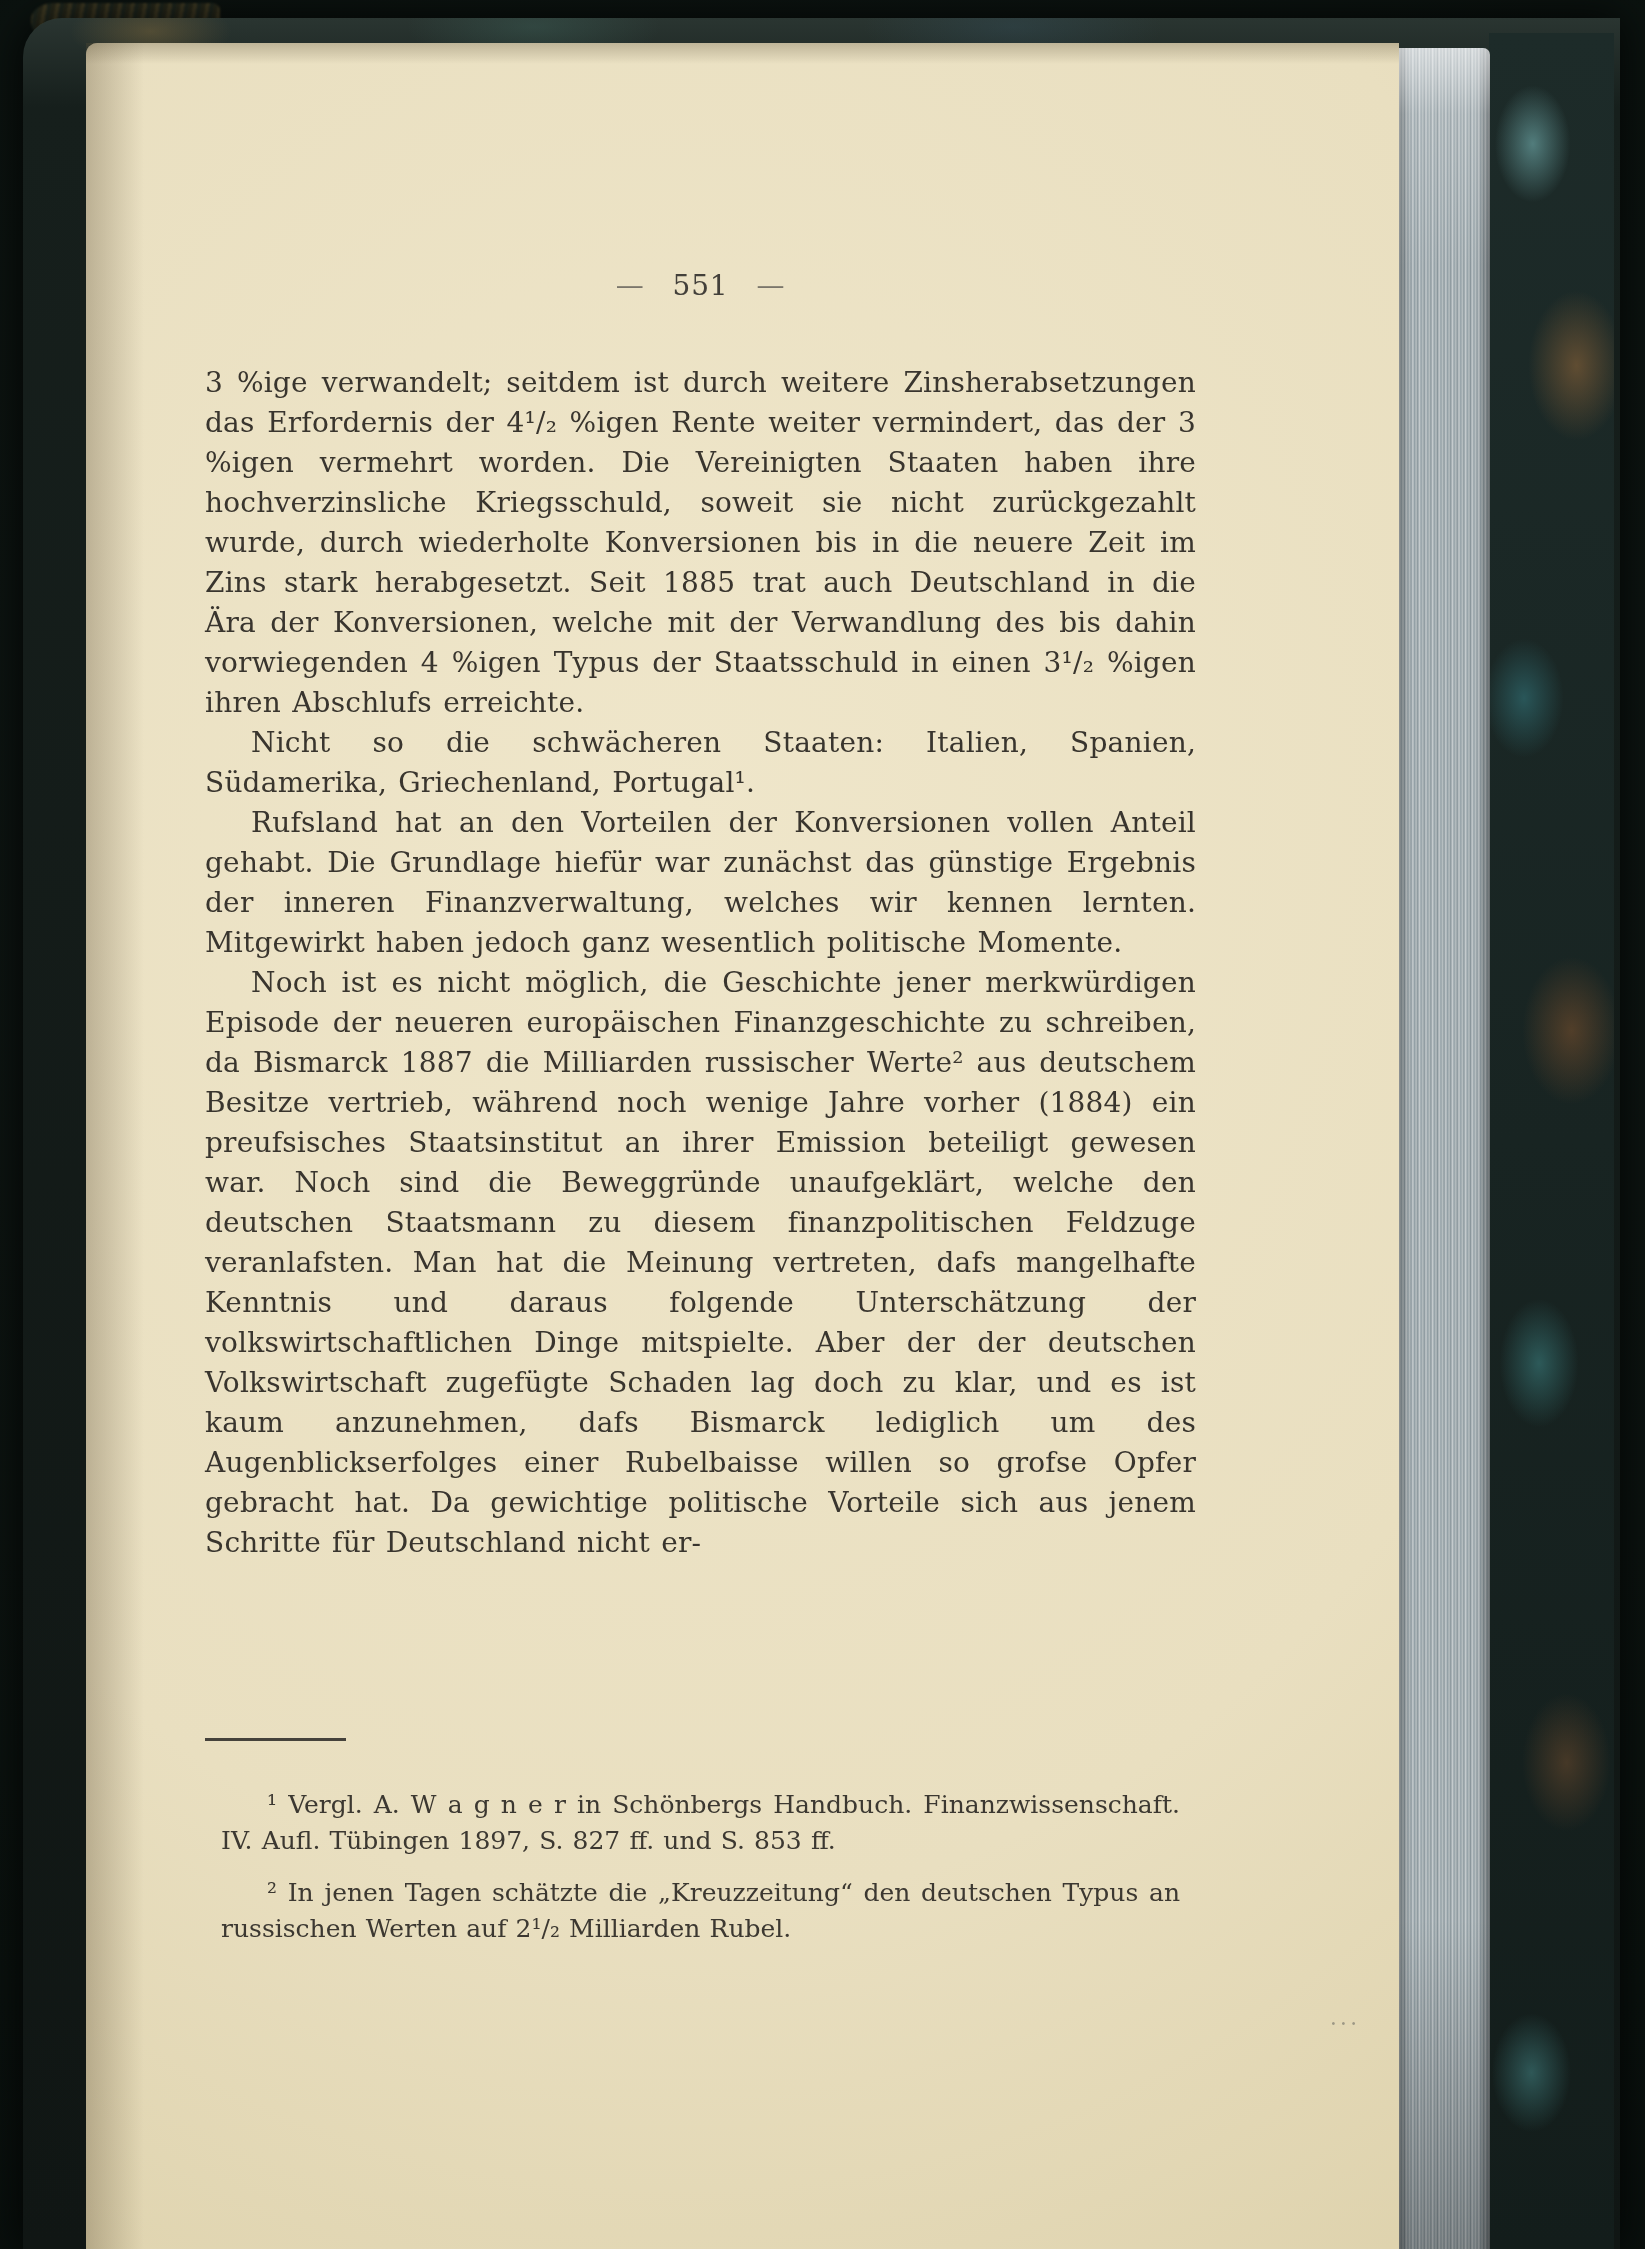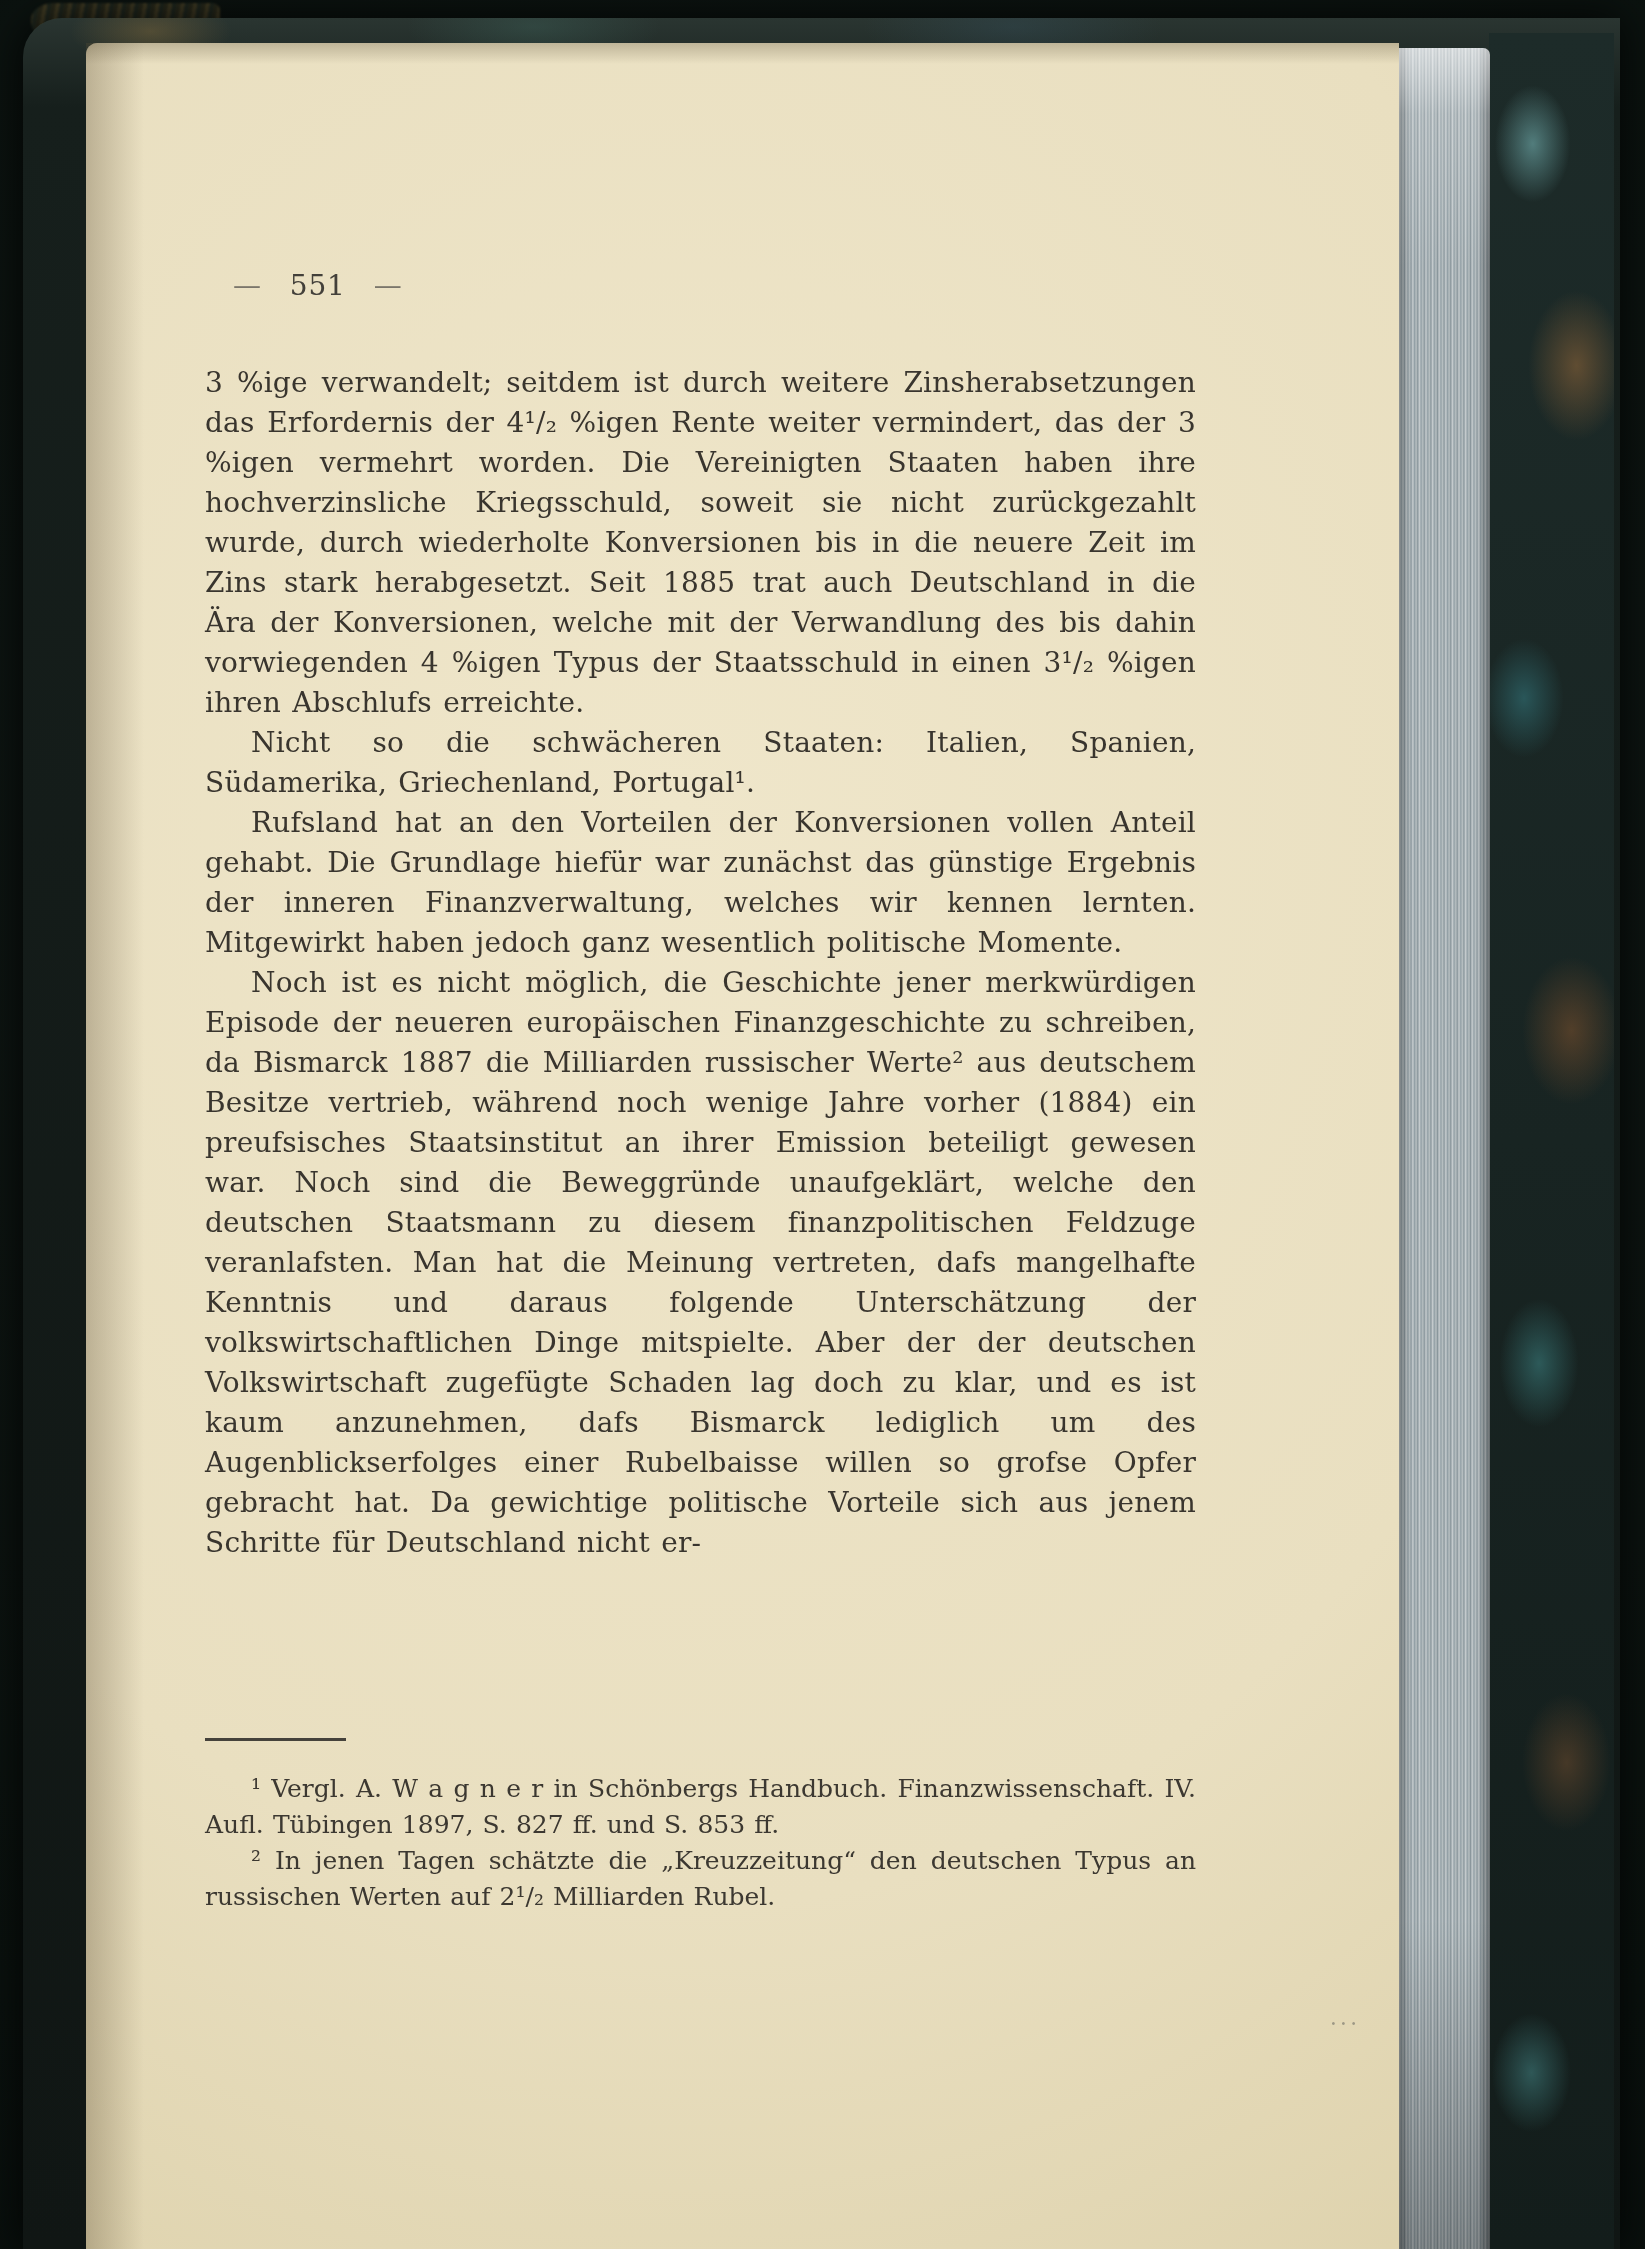"— 551 —" .page-header { text-align: left -> center }
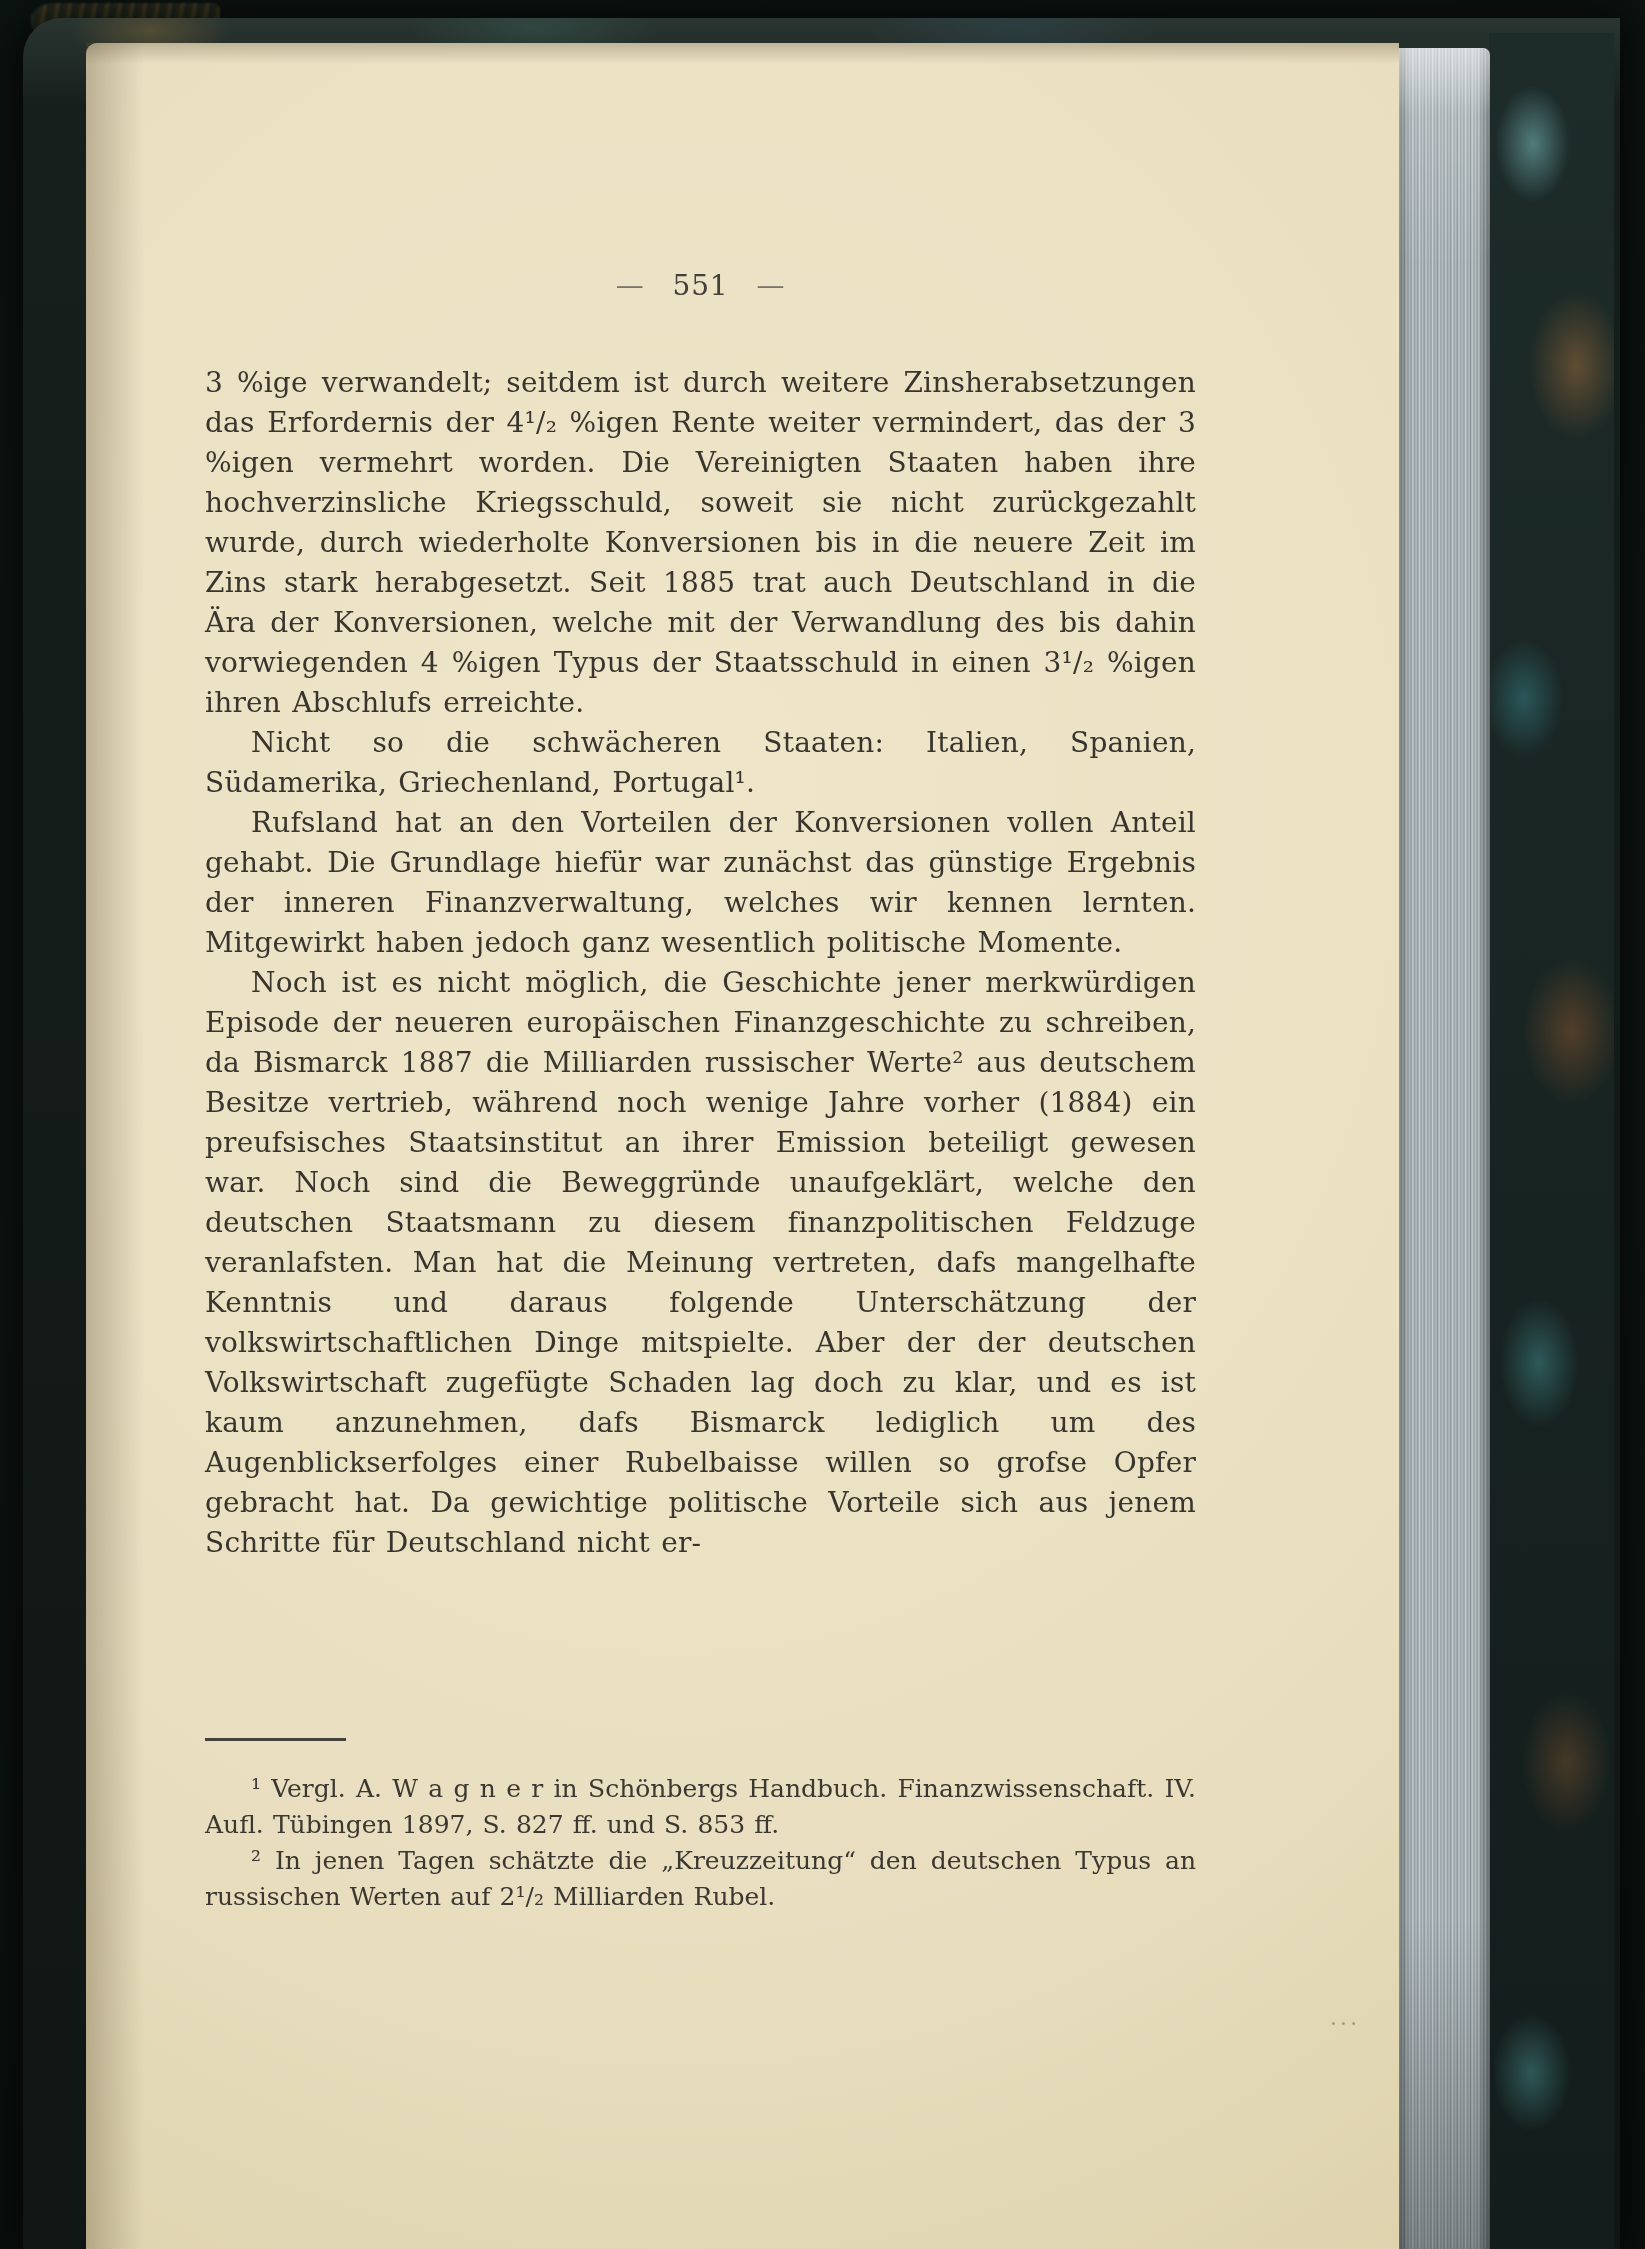"¹ Vergl. A. W a" .footnotes p.footnote { margin: 0 -> 16px }
